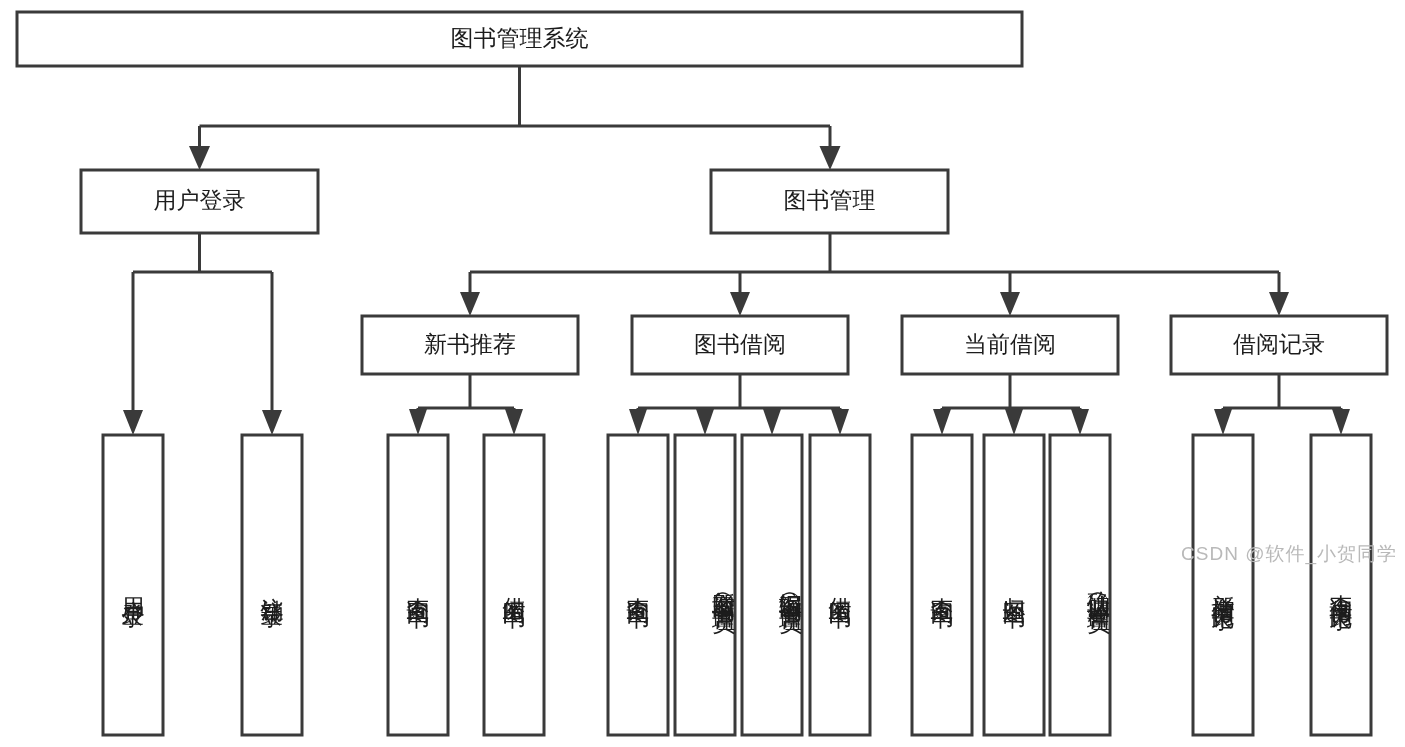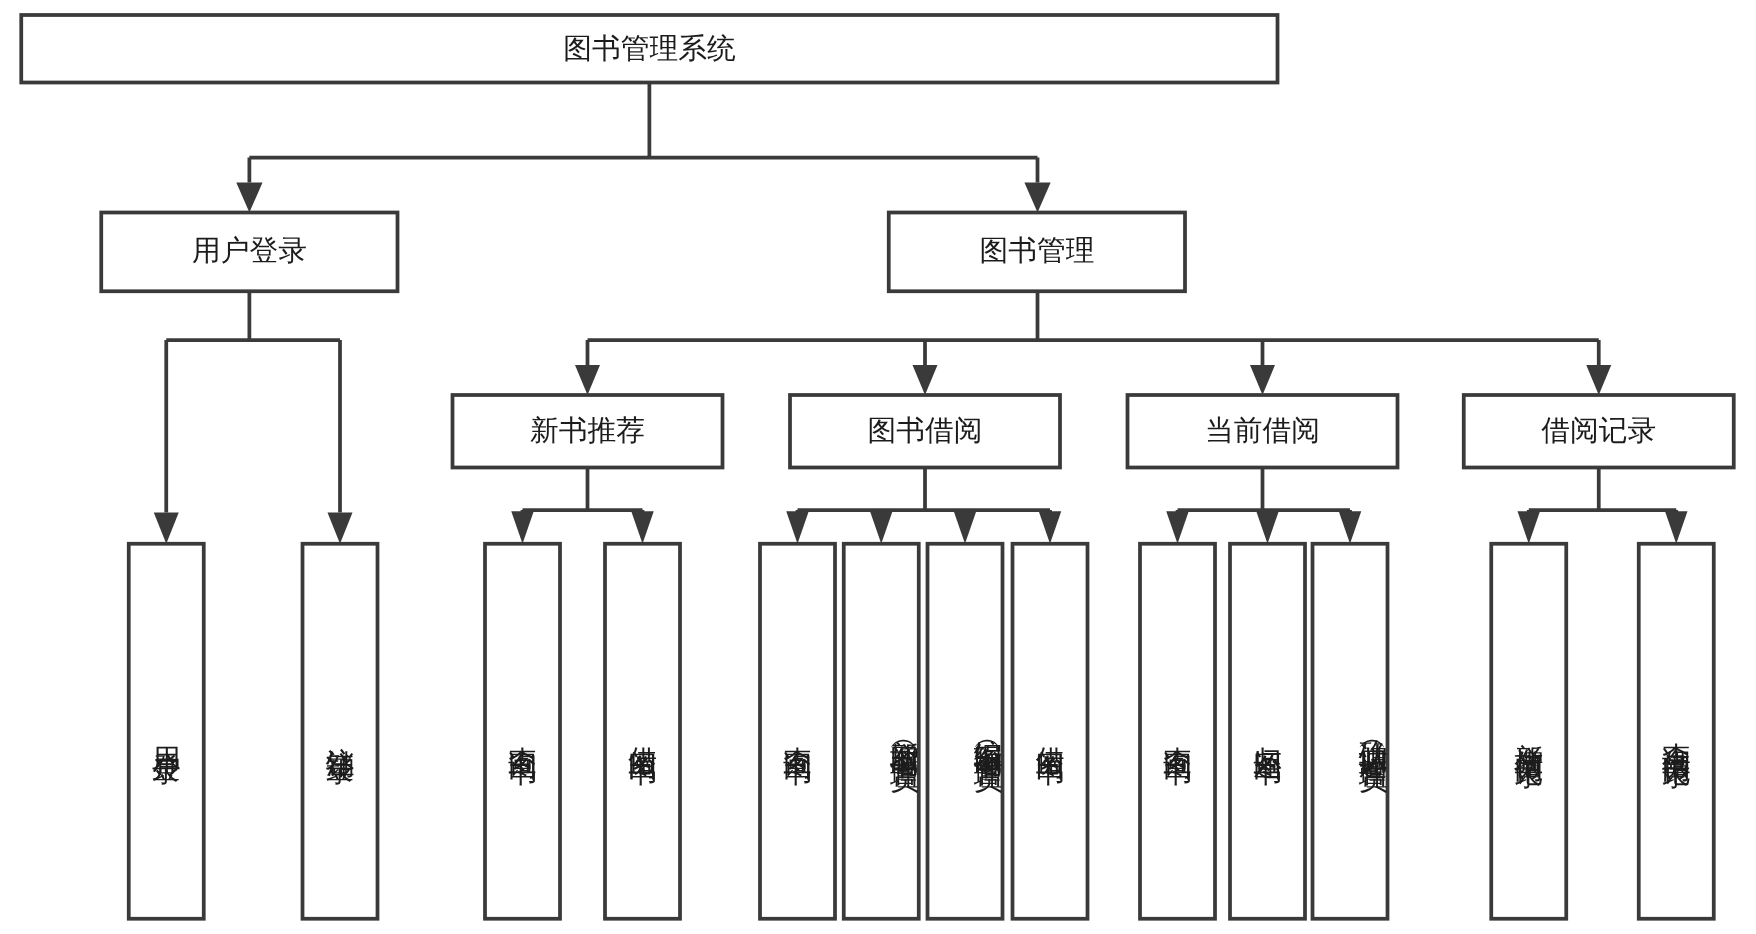"CSDN @软件_小贺同学" div.watermark { html: none -> <div>CSDN @软件_小贺同学</div> }
